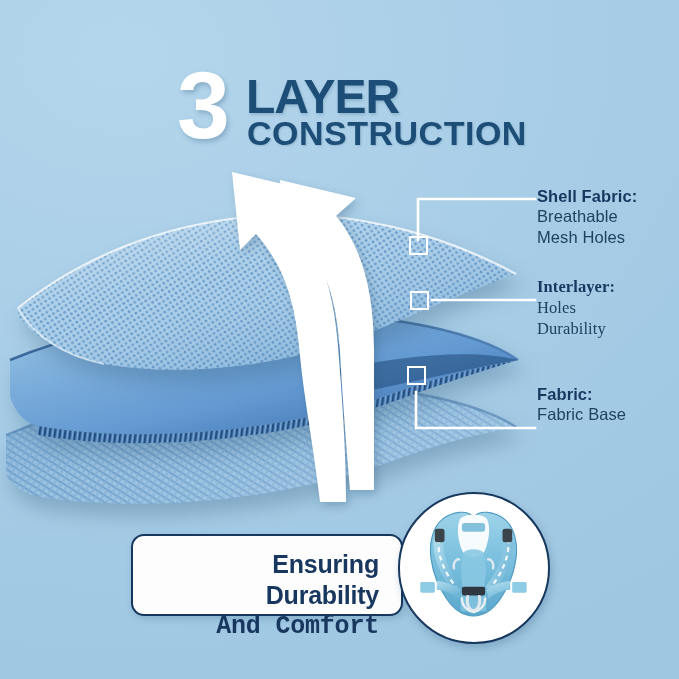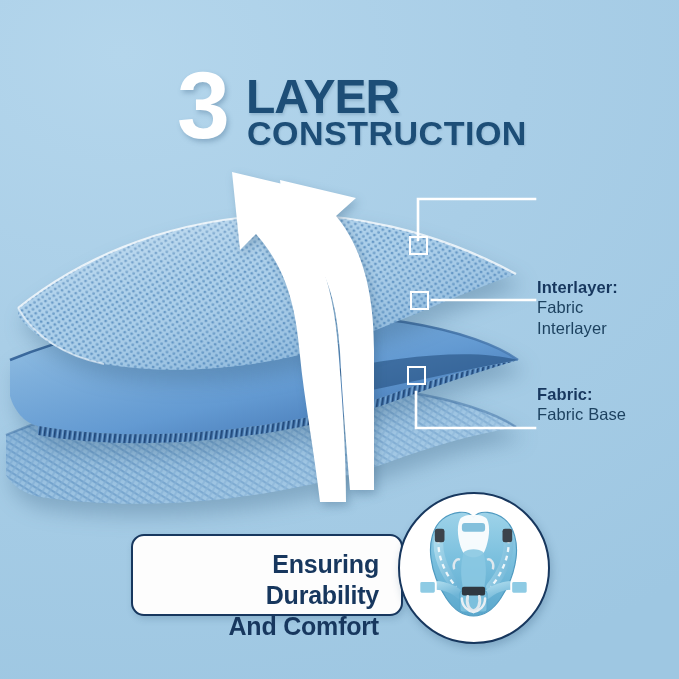"Shell Fabric:" div.callout { html: none -> <div> <div>Shell Fabric:</div> <div>Breathable</div> <div>Mesh Holes</div> </div> }
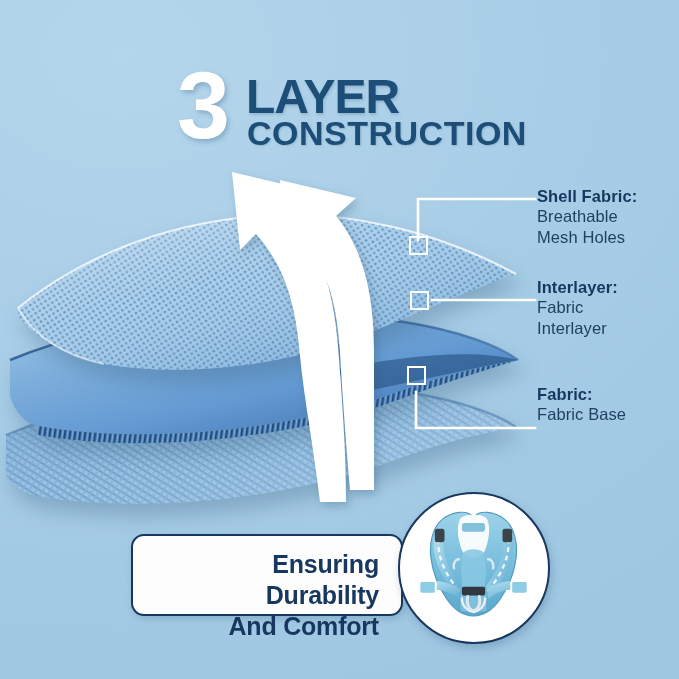"Interlayer:" div.callout { font-family: none -> Liberation Serif, serif }
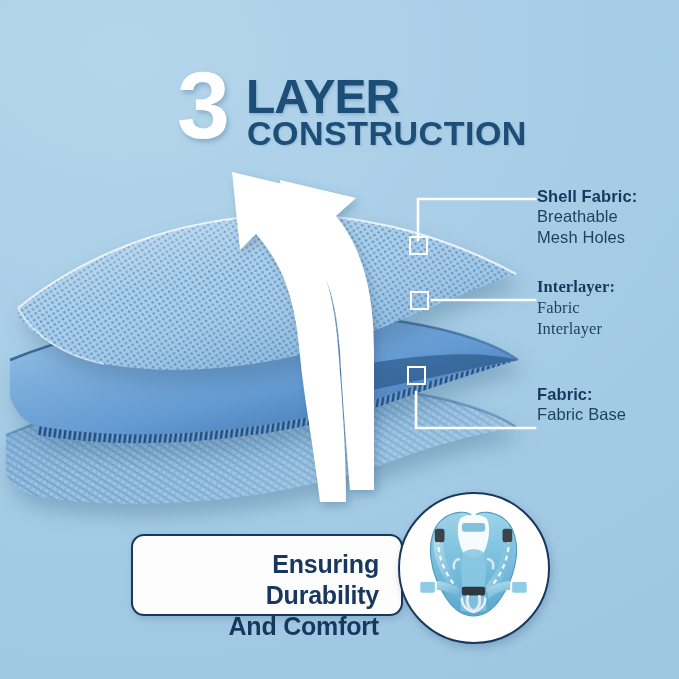"Fabric" div.c-body { text: Fabric -> Holes }
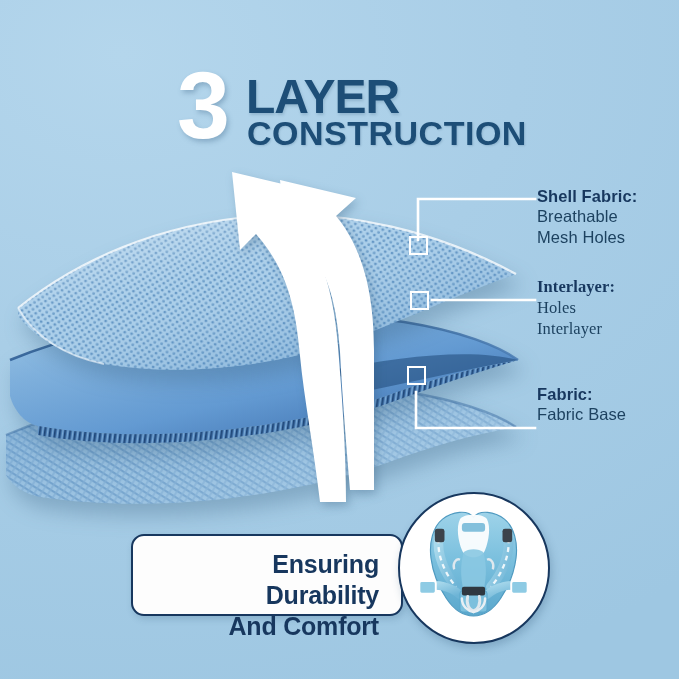"Interlayer" div.c-body { text: Interlayer -> Durability }
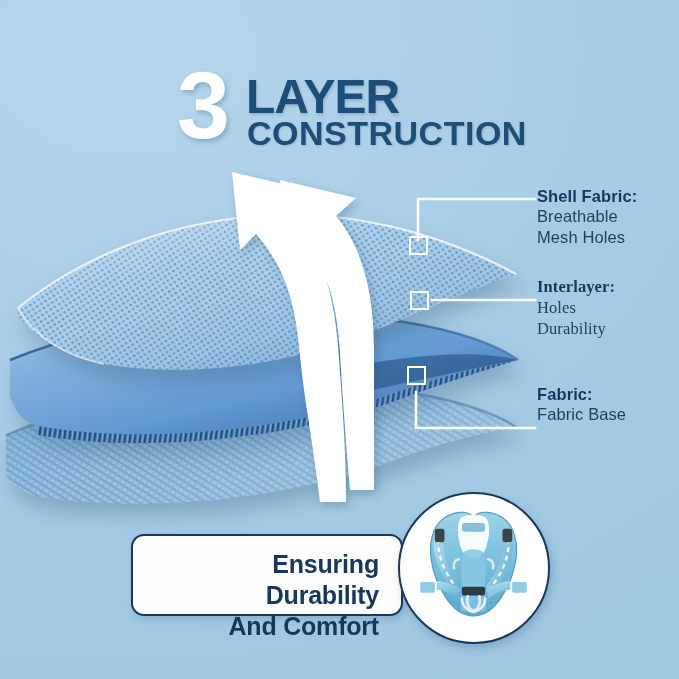"And Comfort" .banner-l2 { font-family: none -> Liberation Mono, monospace }
